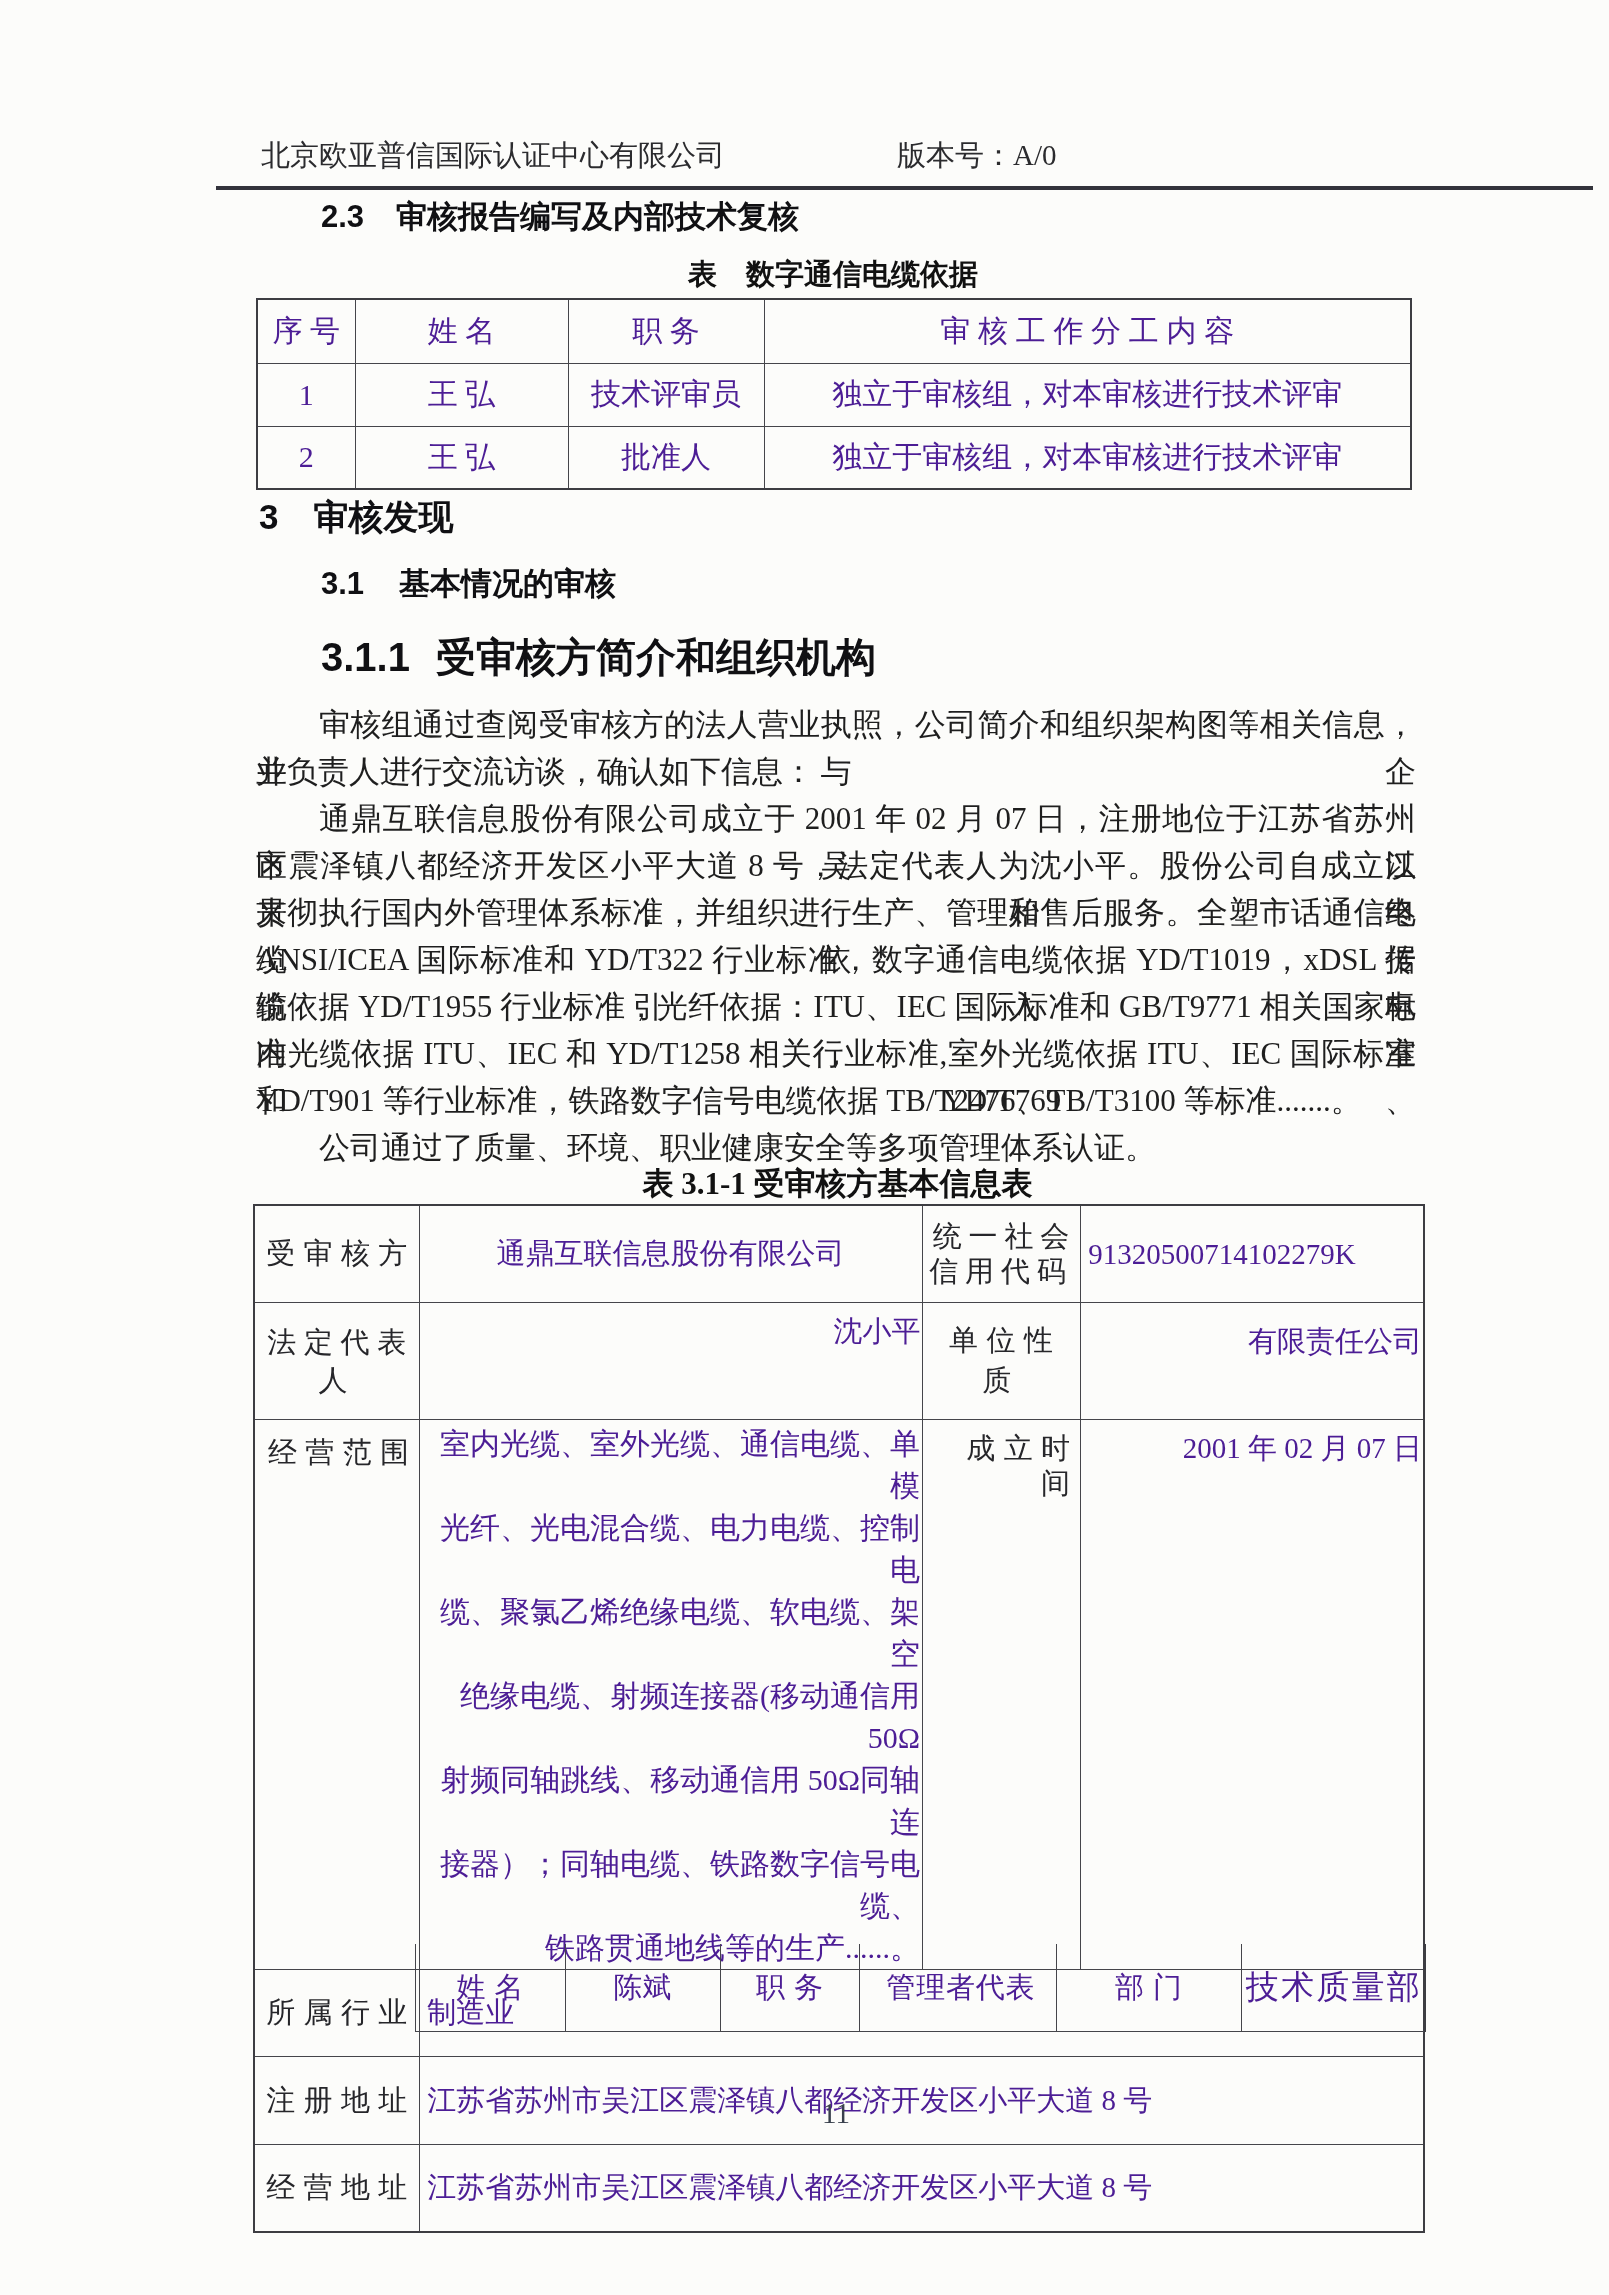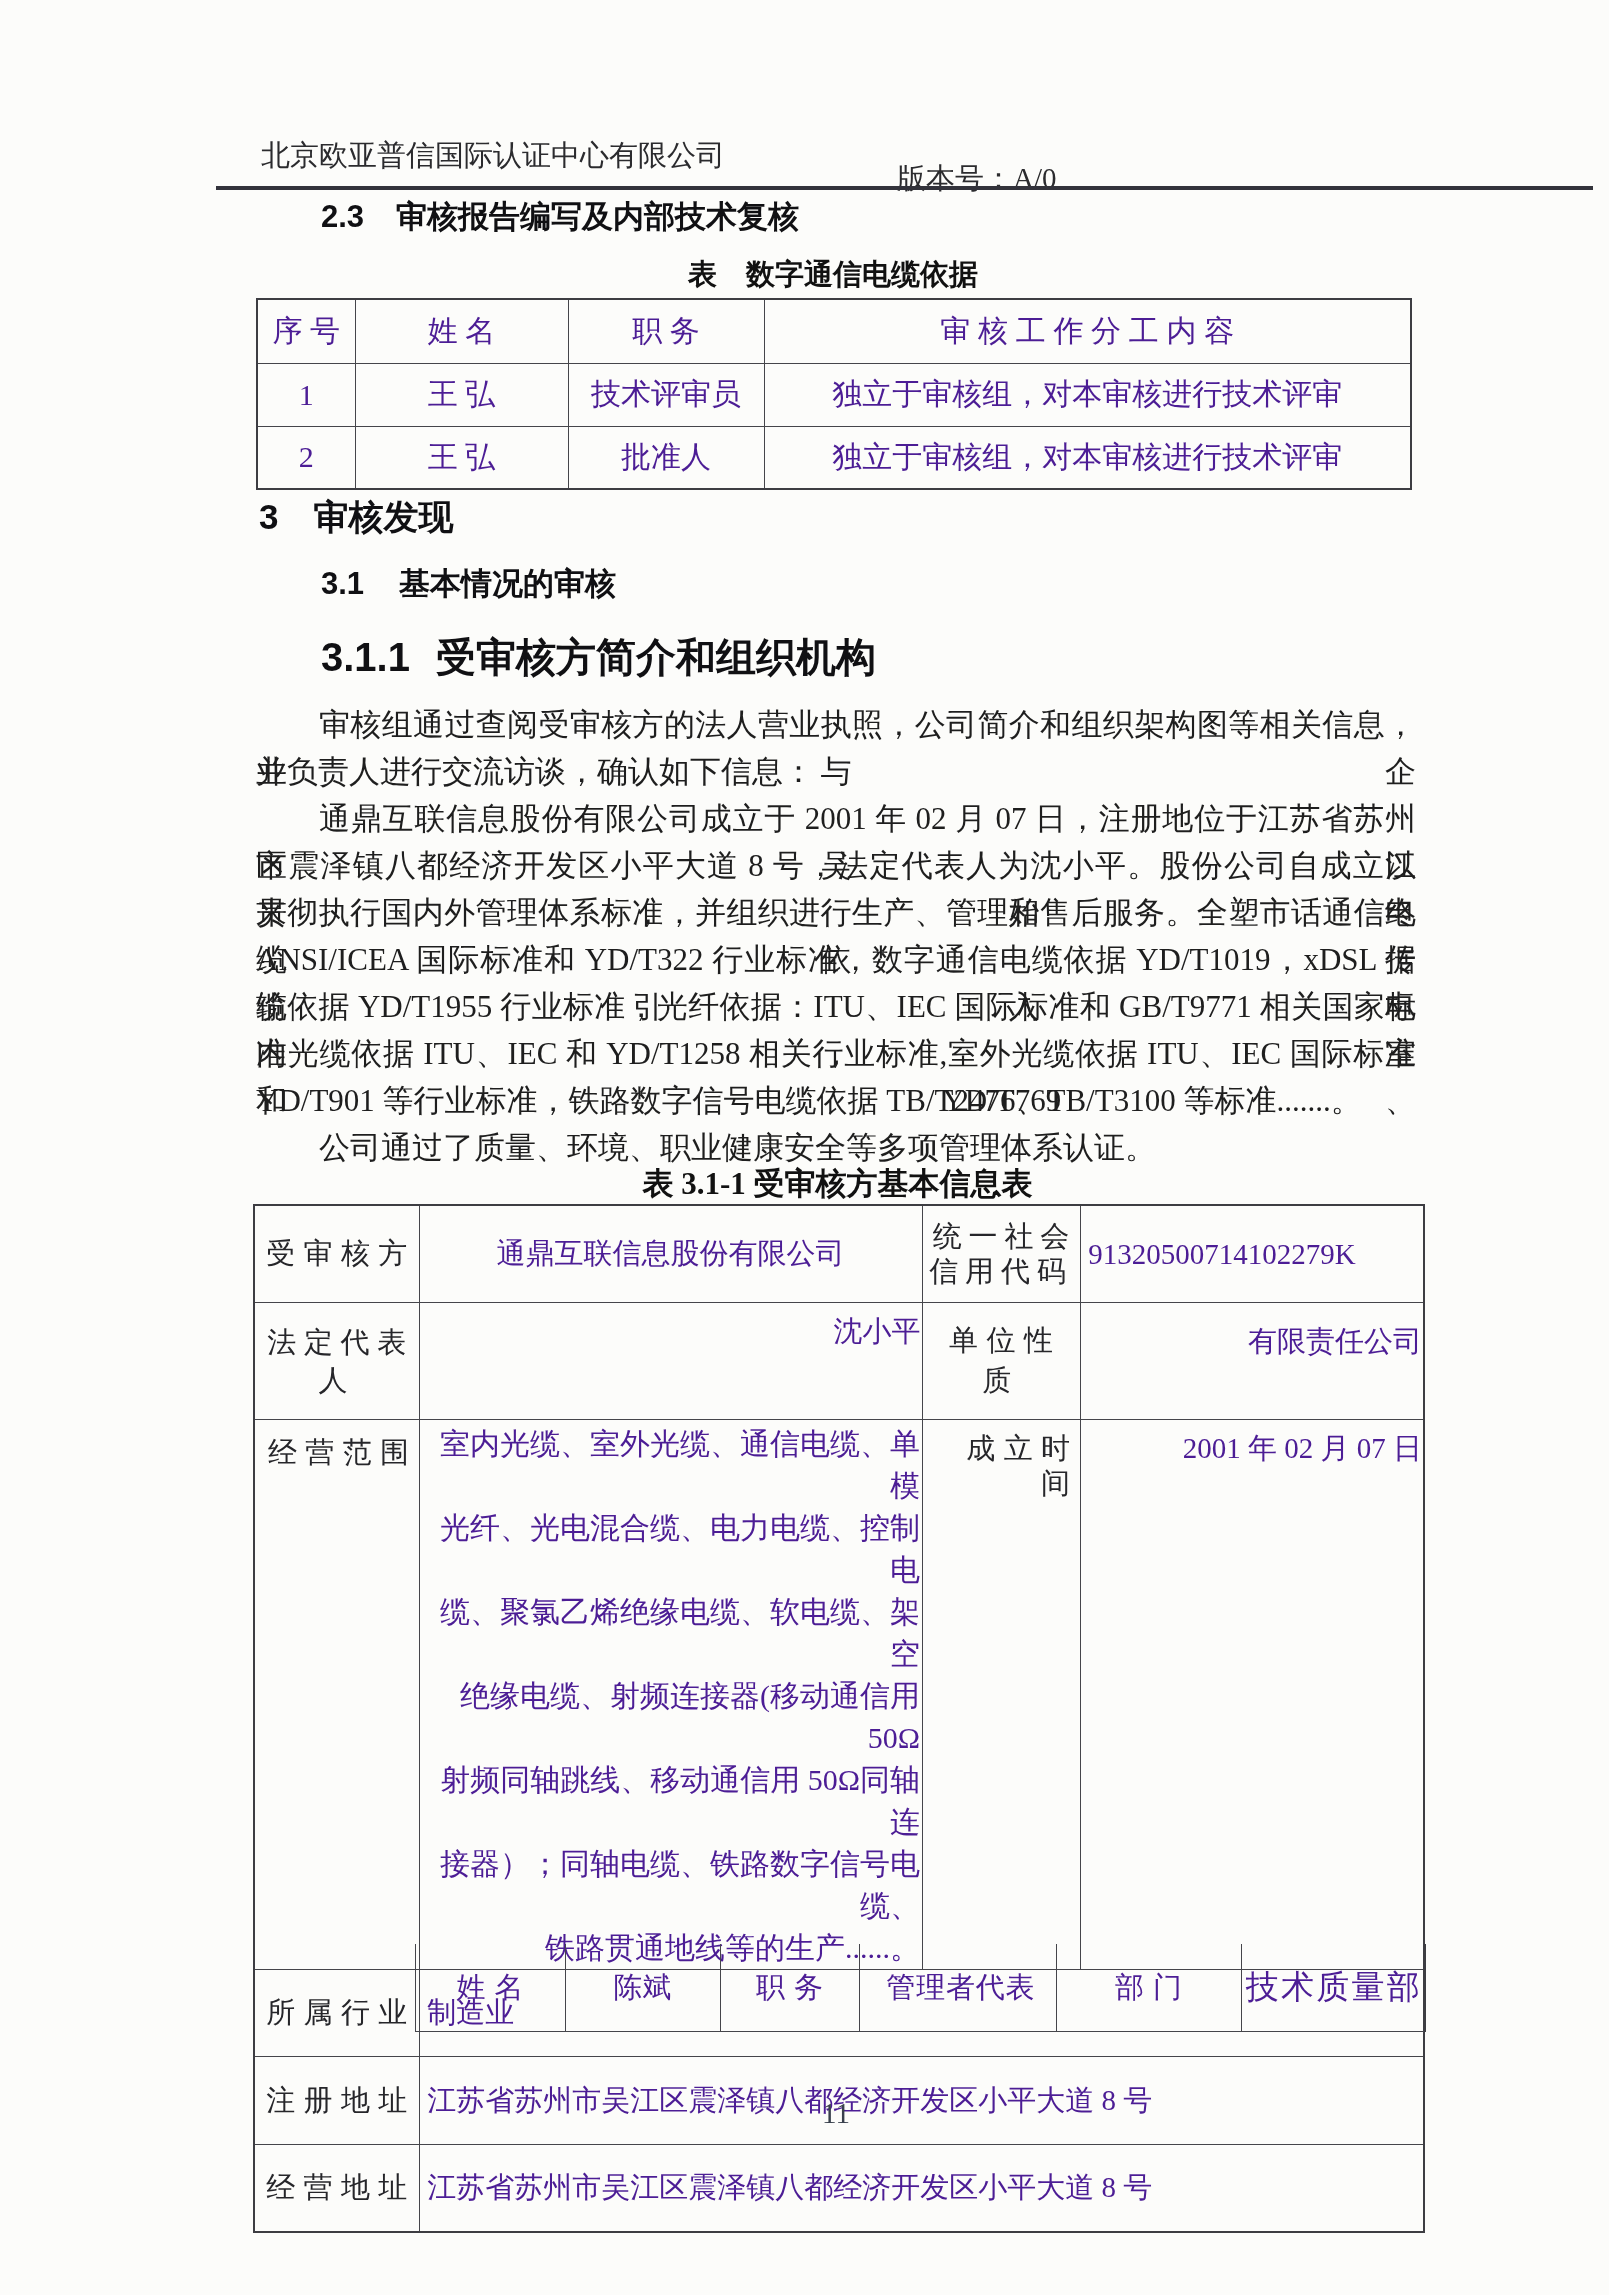"版本号：A/0" .hdr-version { margin-top: 23px -> none }
